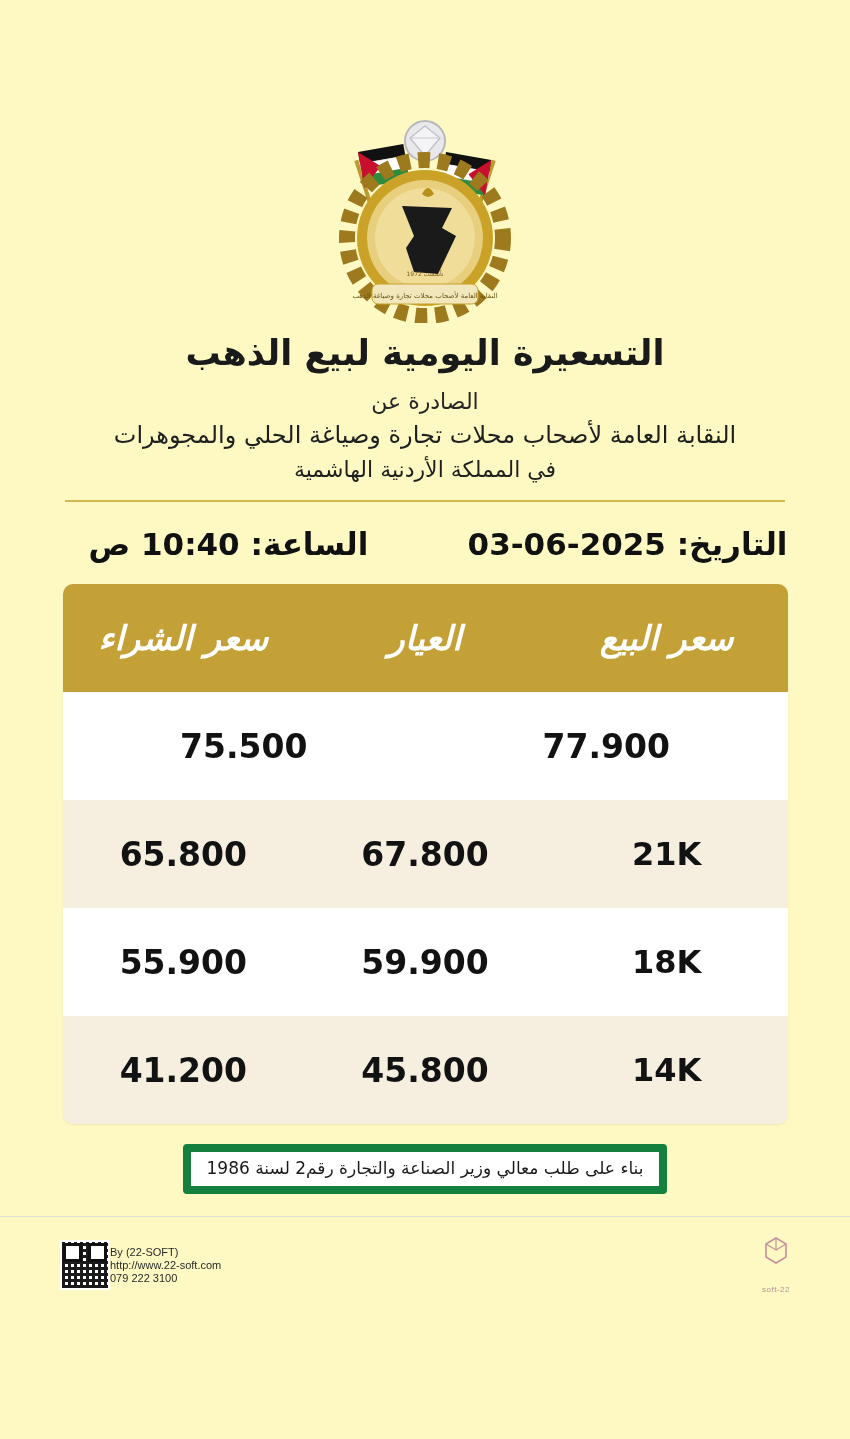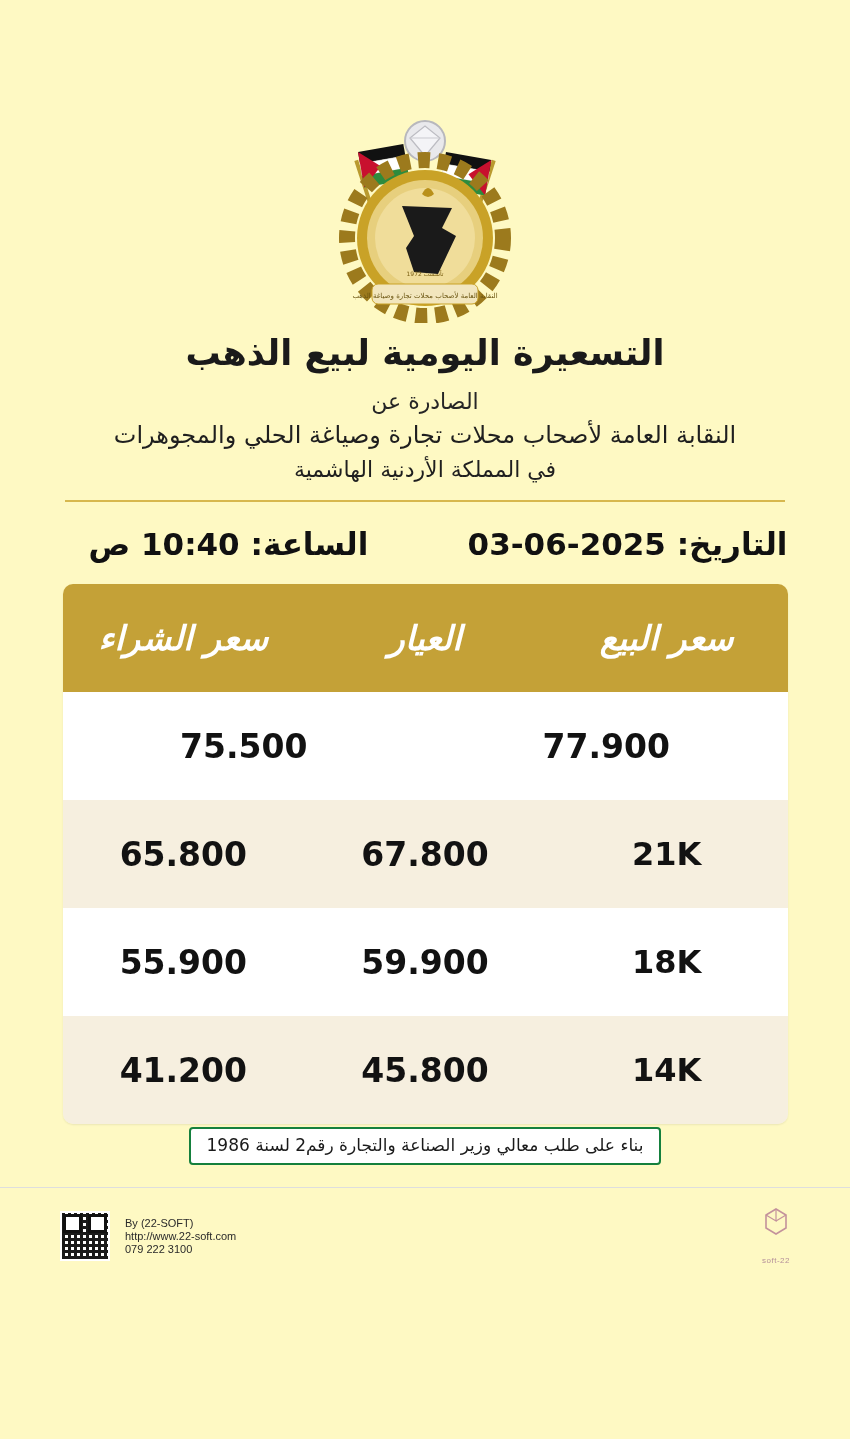"بناء على طلب معالي وزير" .note { border: 2px solid #15803d -> 8px solid #15803d; margin-top: 3px -> 20px }
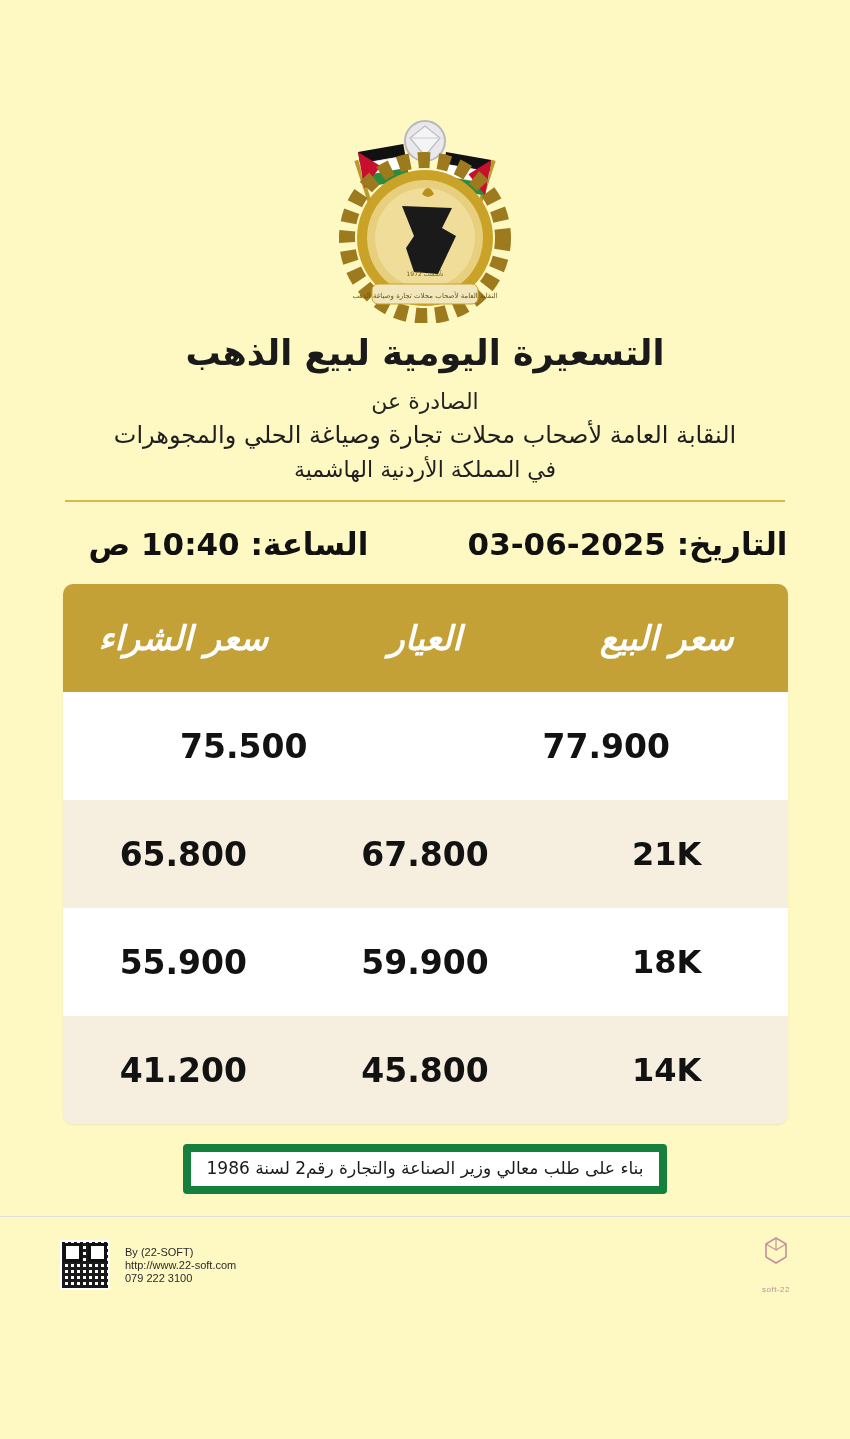"By (22-SOFT)" .footer-left { gap: 15px -> 0 }
